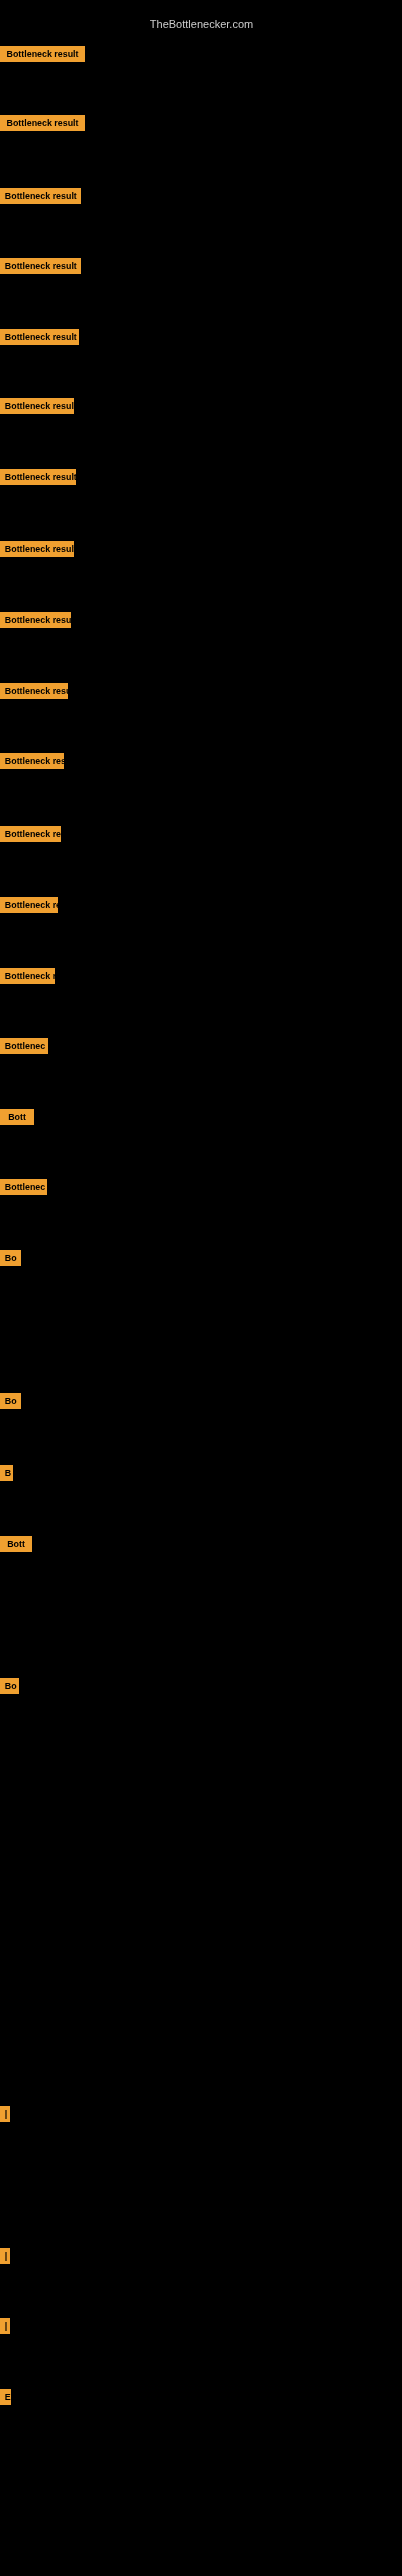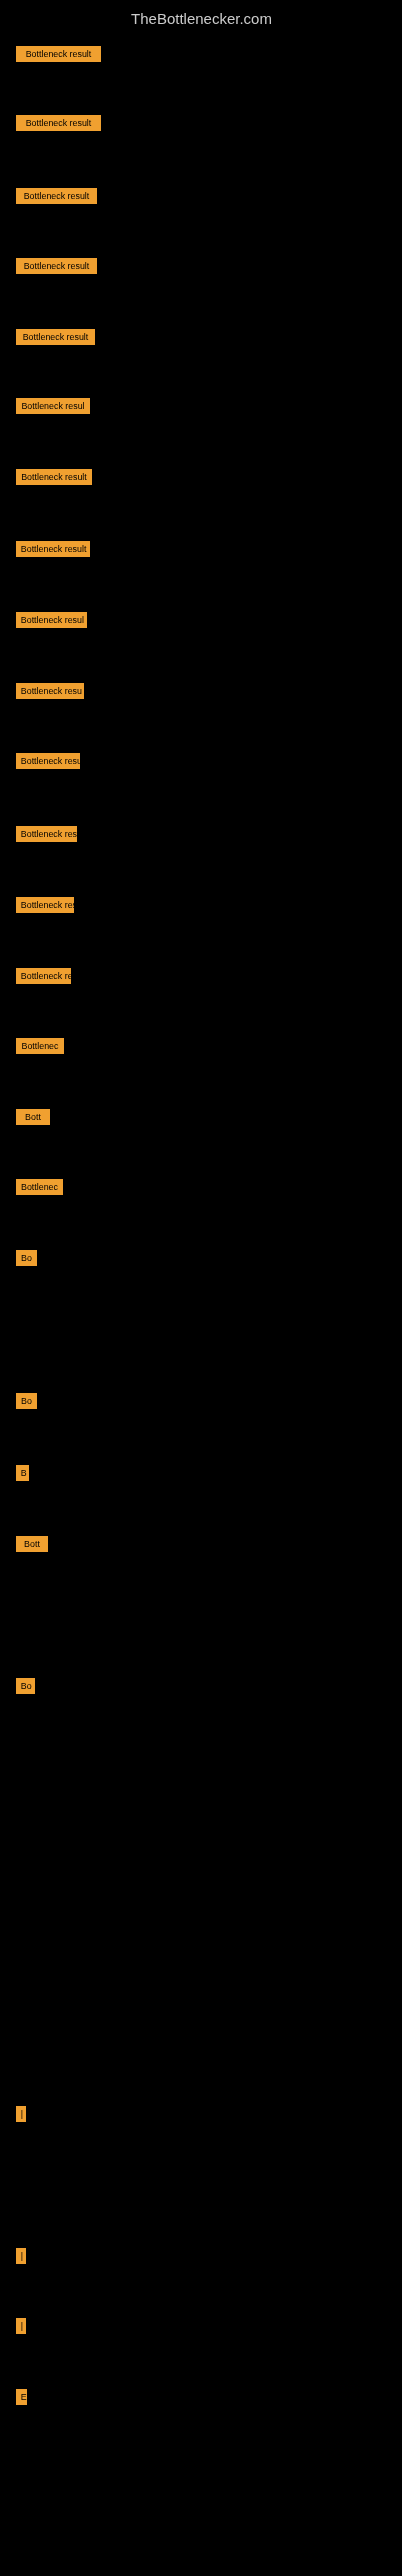"TheBottlenecker.com" .site-title { font-size: 15px -> 11px; top: 4px -> 12px }
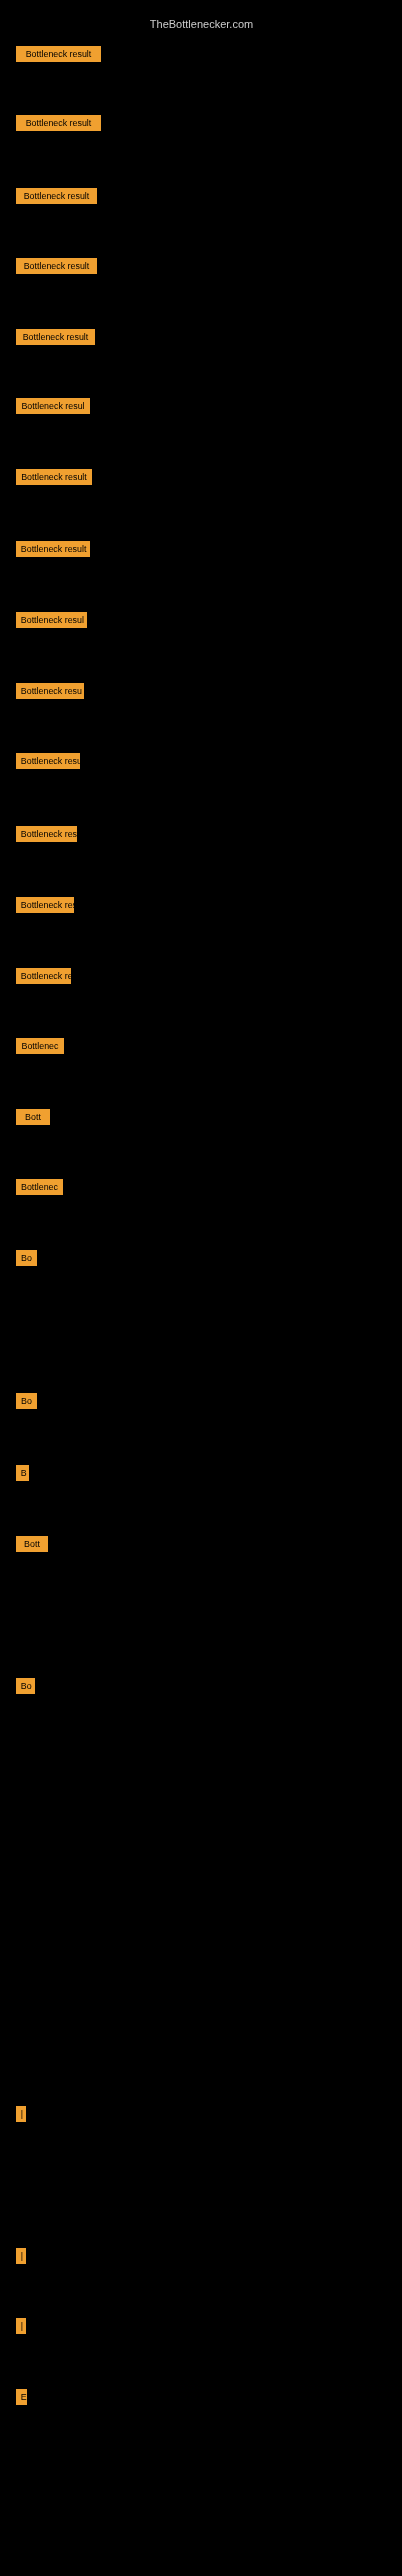"Bottleneck result" .bottleneck-btn { font-weight: normal -> bold; margin-left: 16px -> none }
